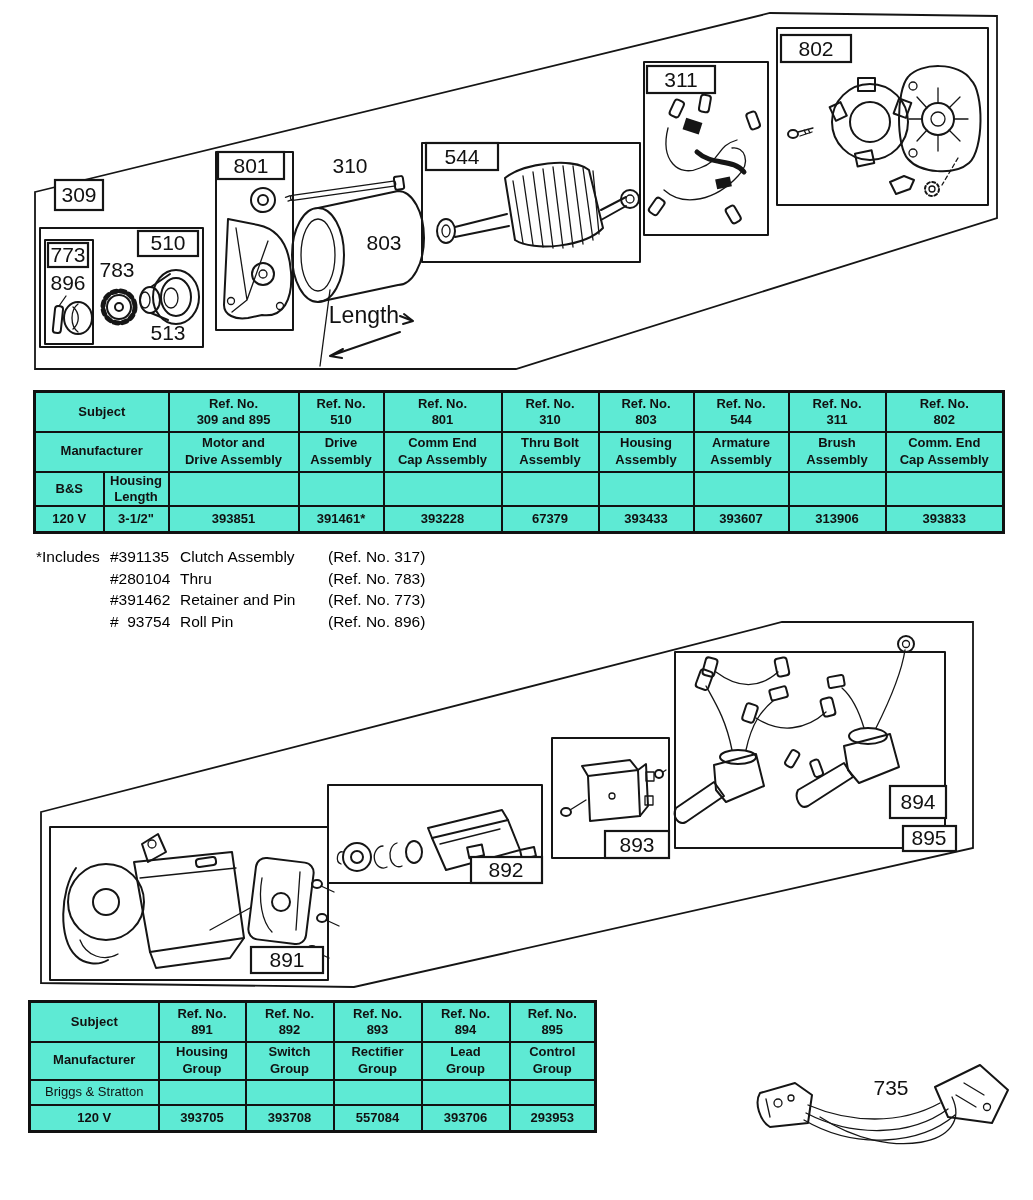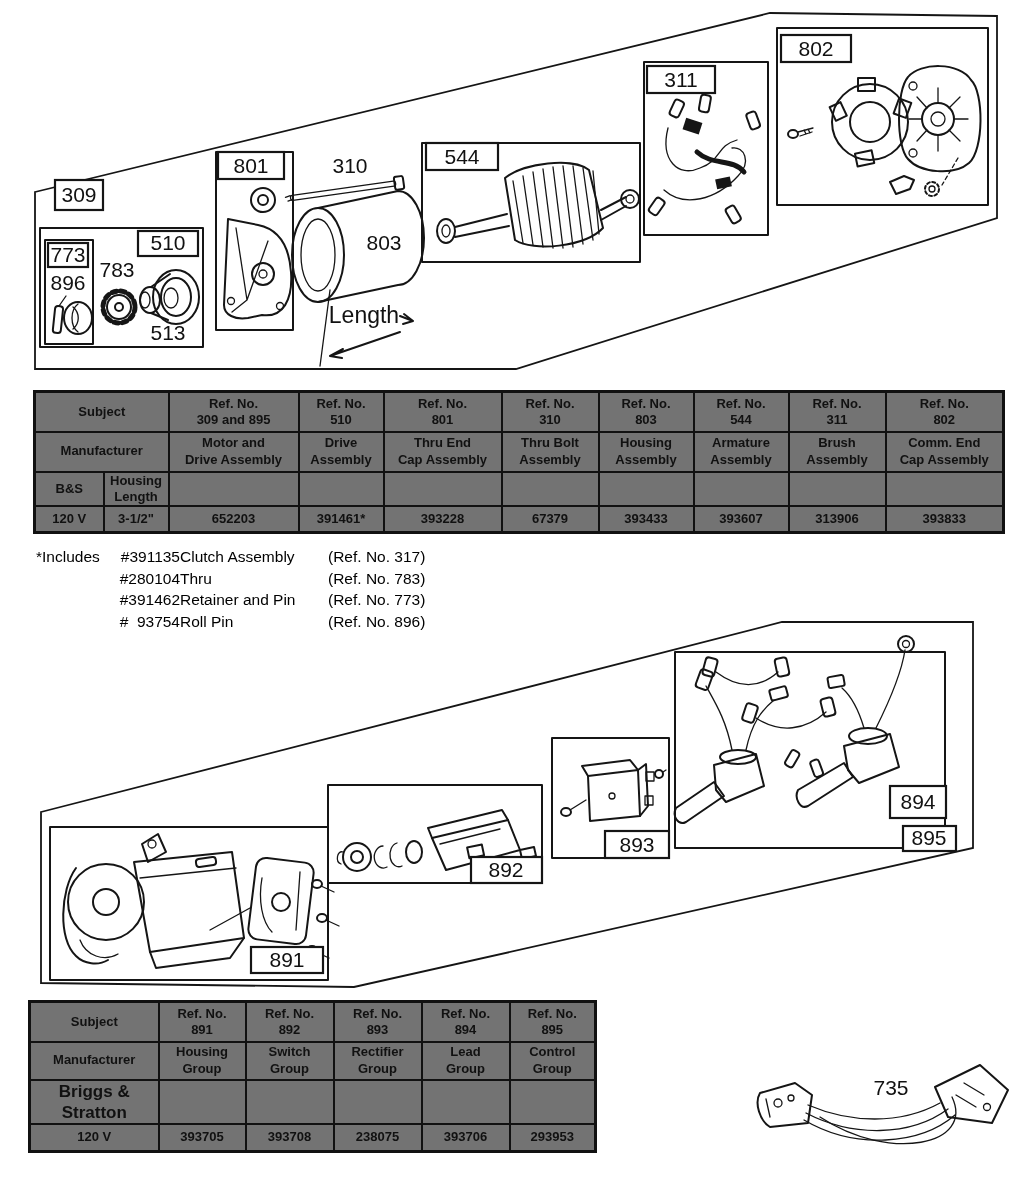"Subject" .parts { background: #737373 -> #5eead4 }
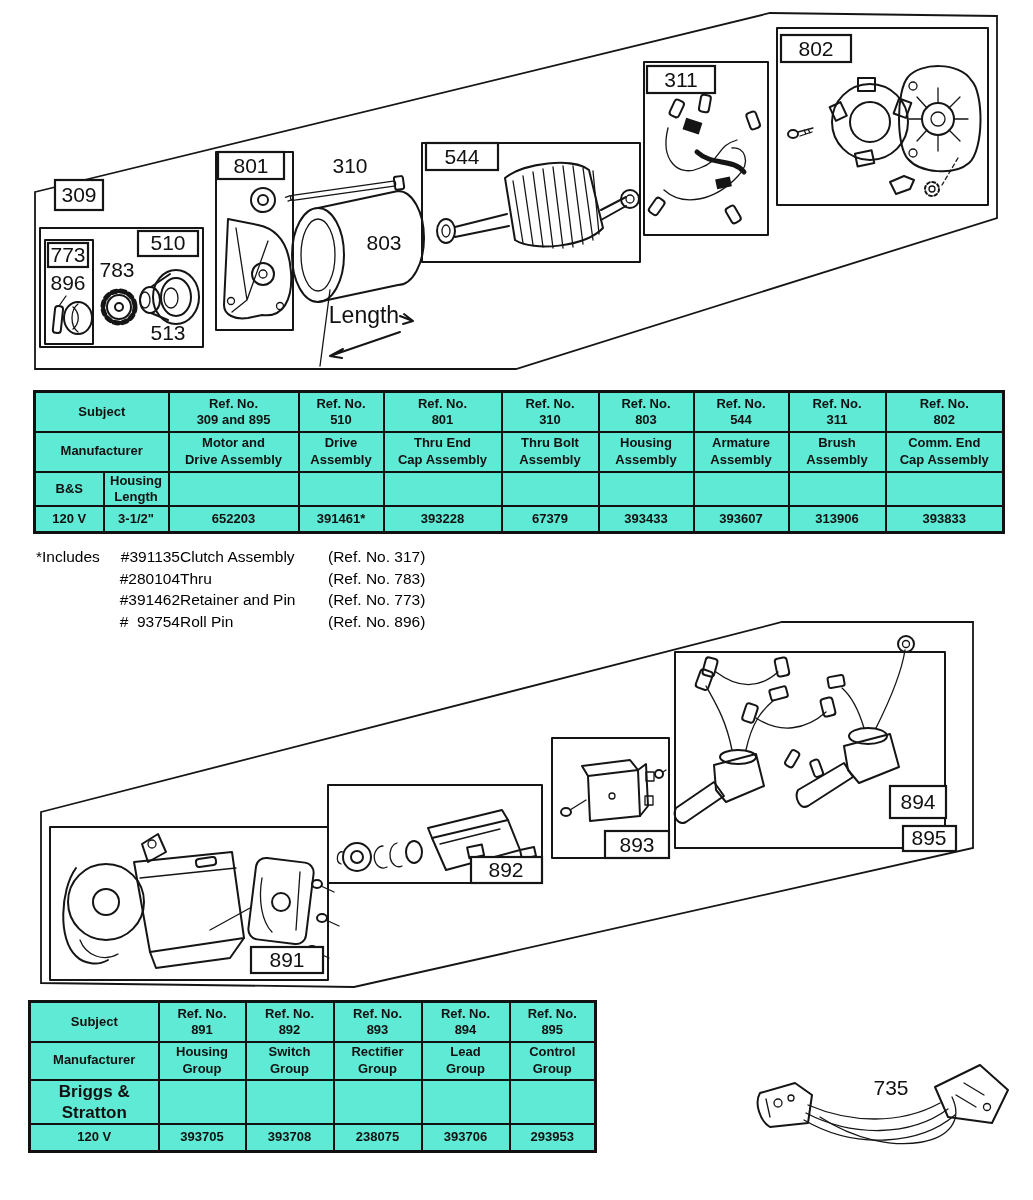"Thru End" div { text: Thru -> Comm }
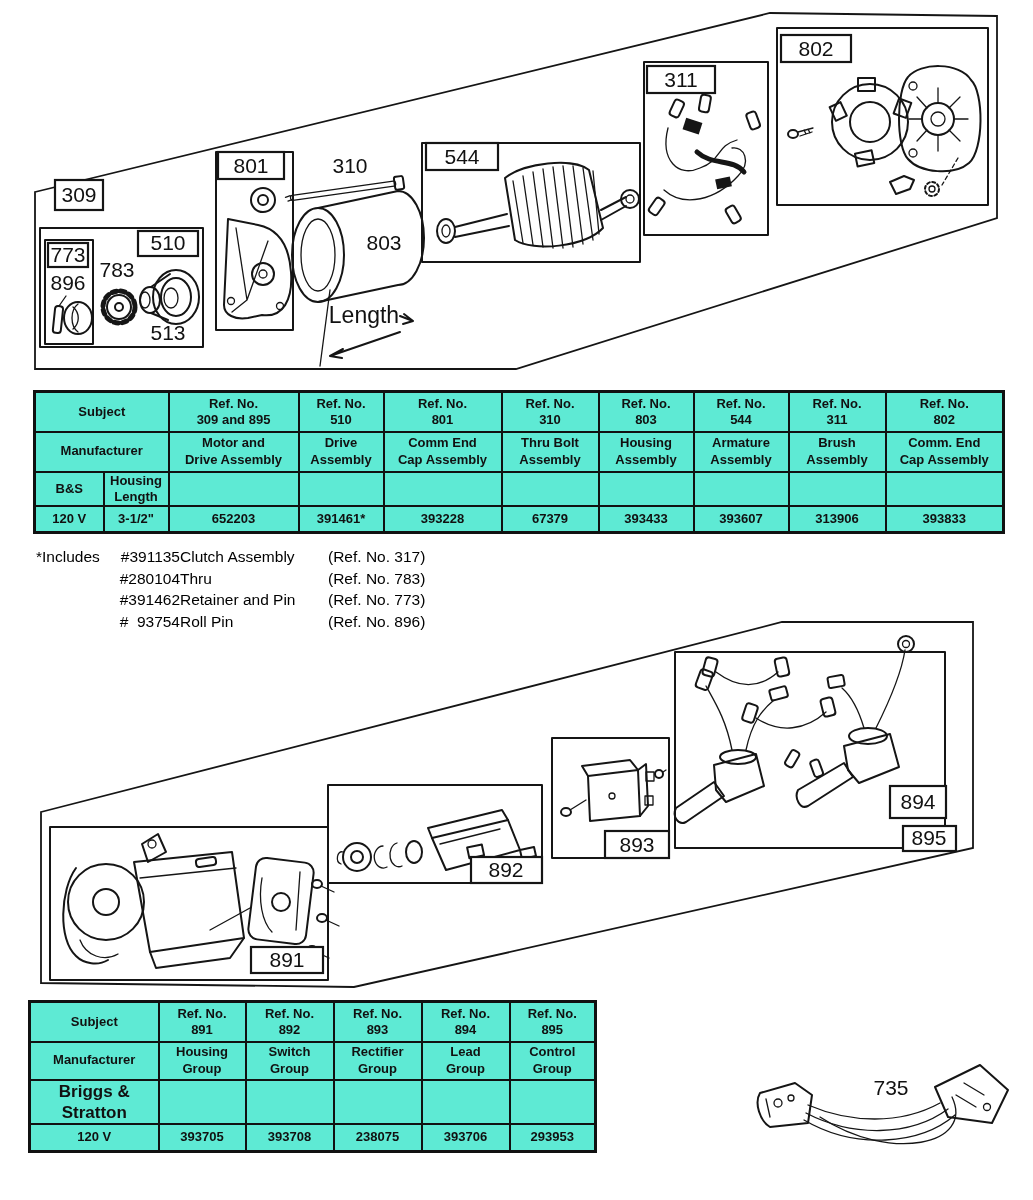"652203" td.val { text: 652203 -> 393851 }
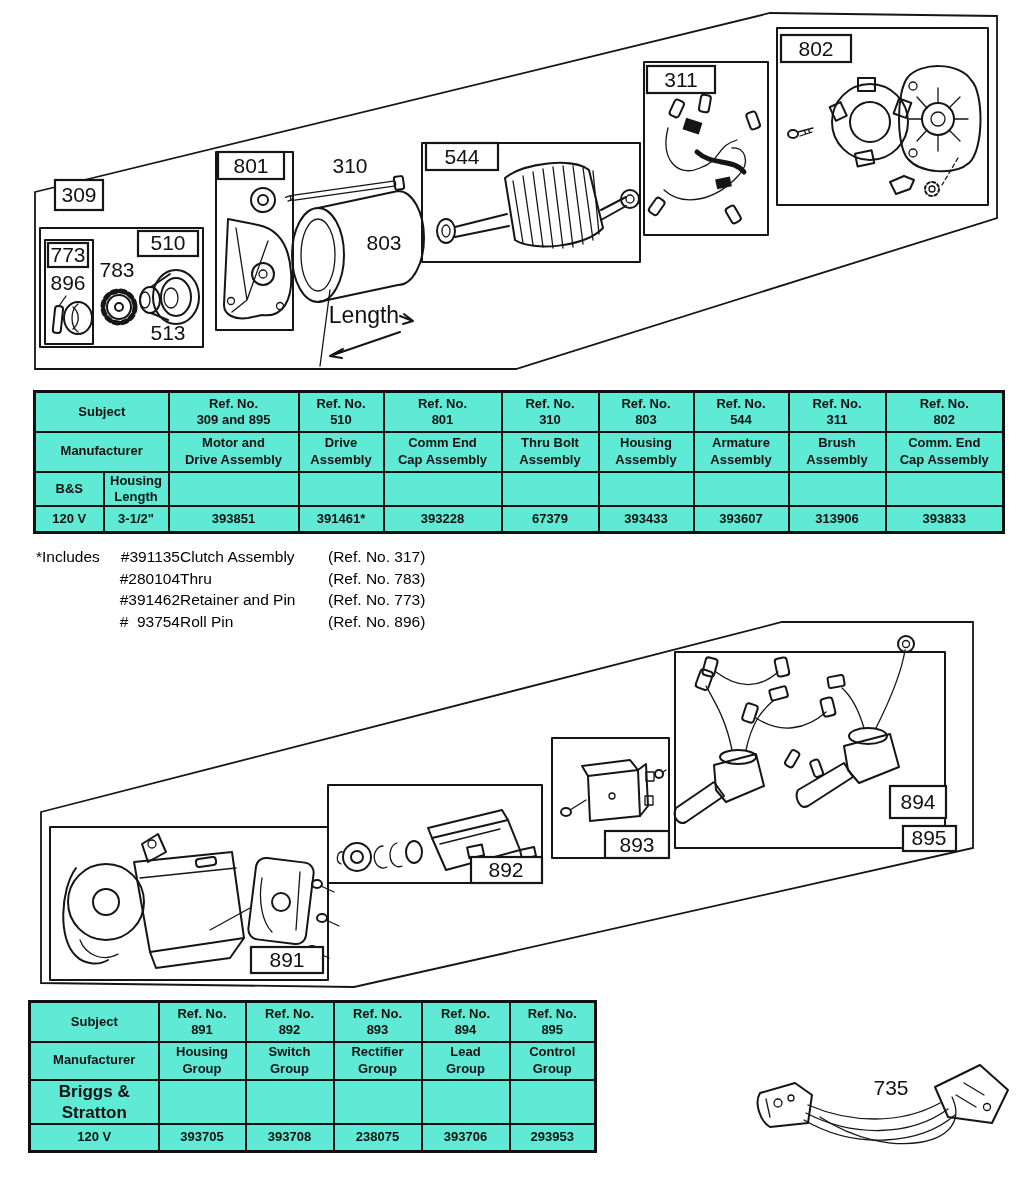"#391135" .fn-part { text-align: right -> none }
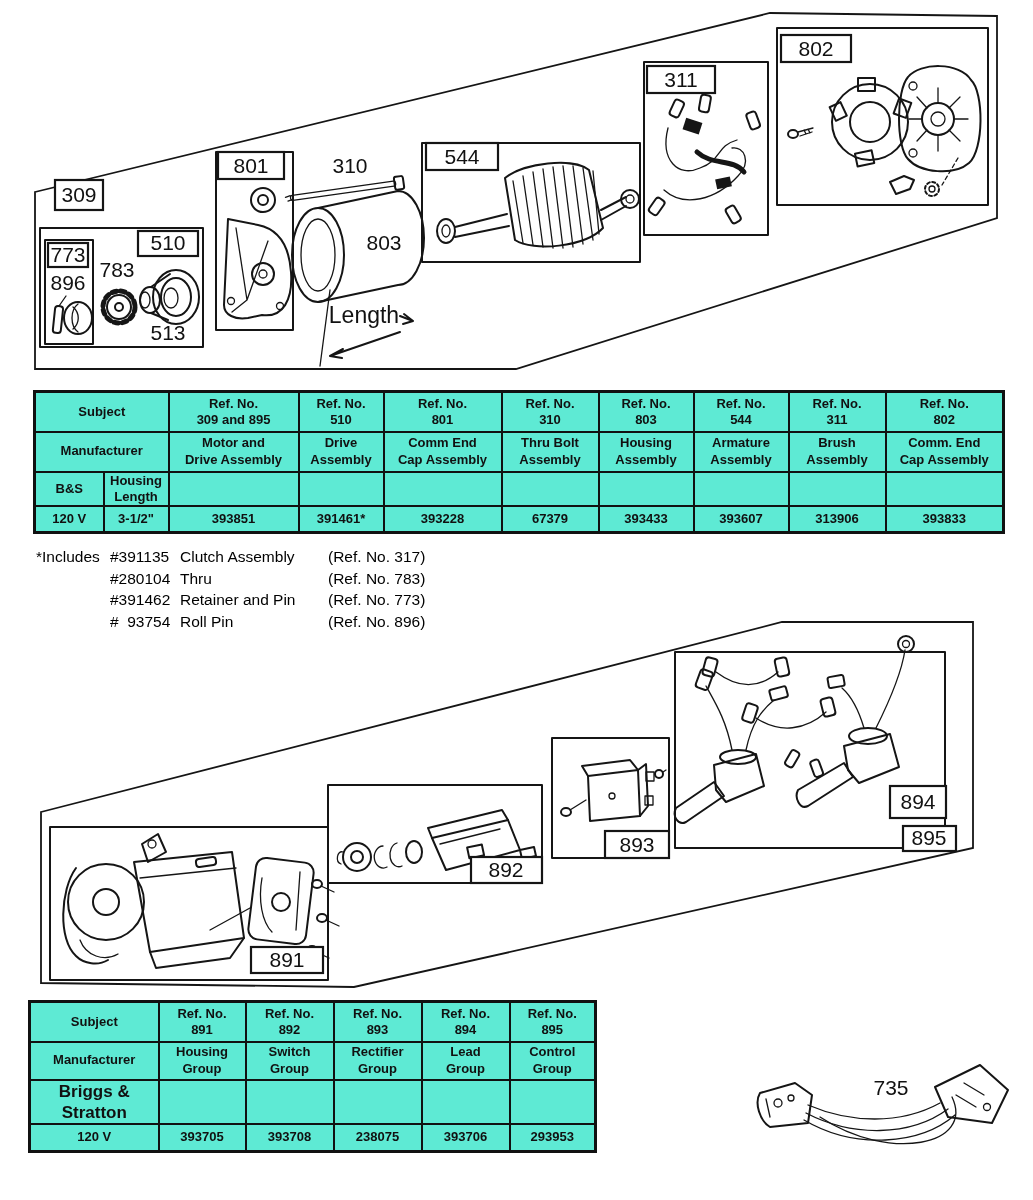"Briggs & Stratton" td { font-size: 17px -> 13px; font-weight: bold -> normal }
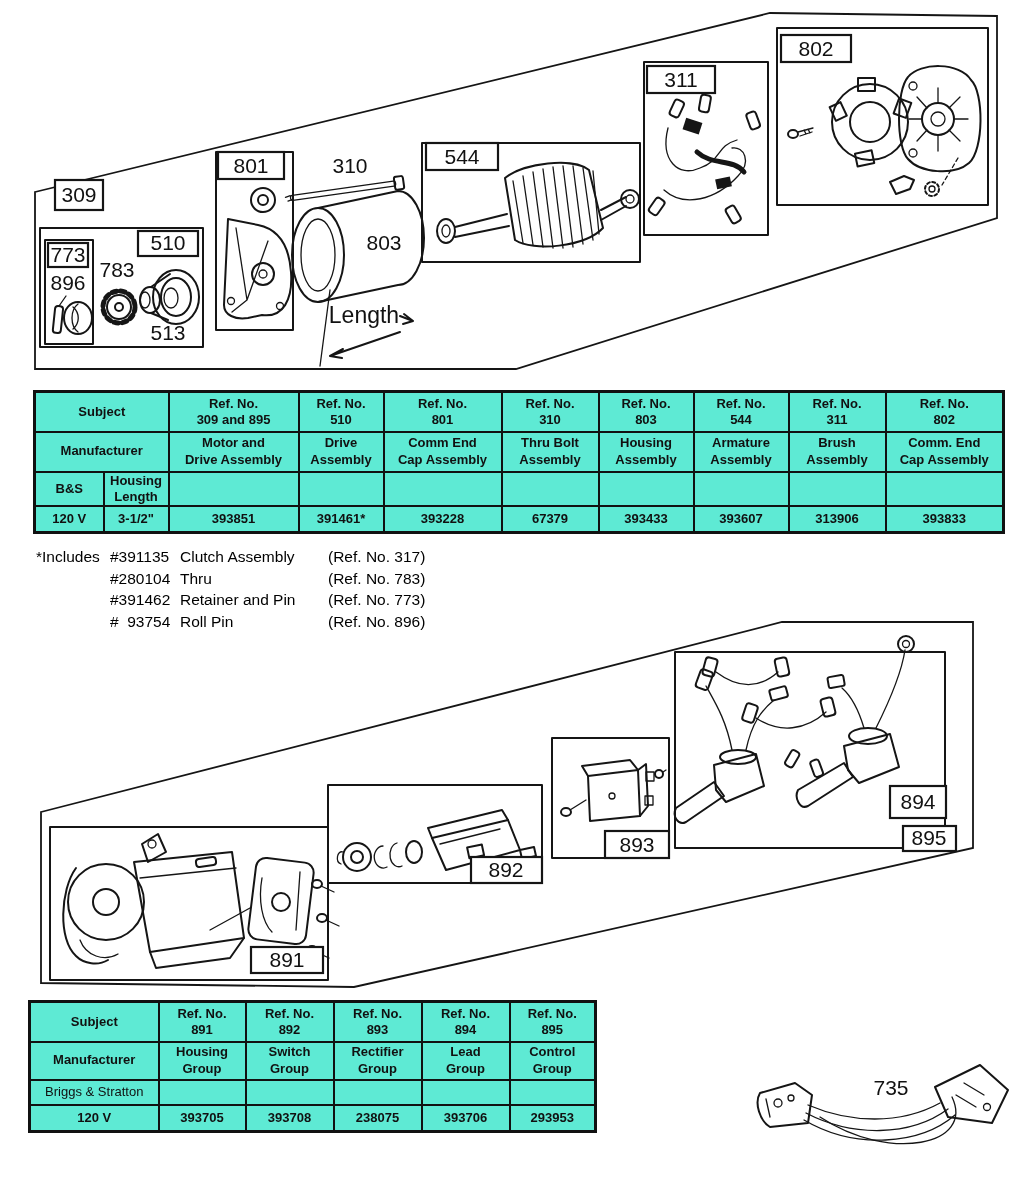"238075" td.val { text: 238075 -> 557084 }
